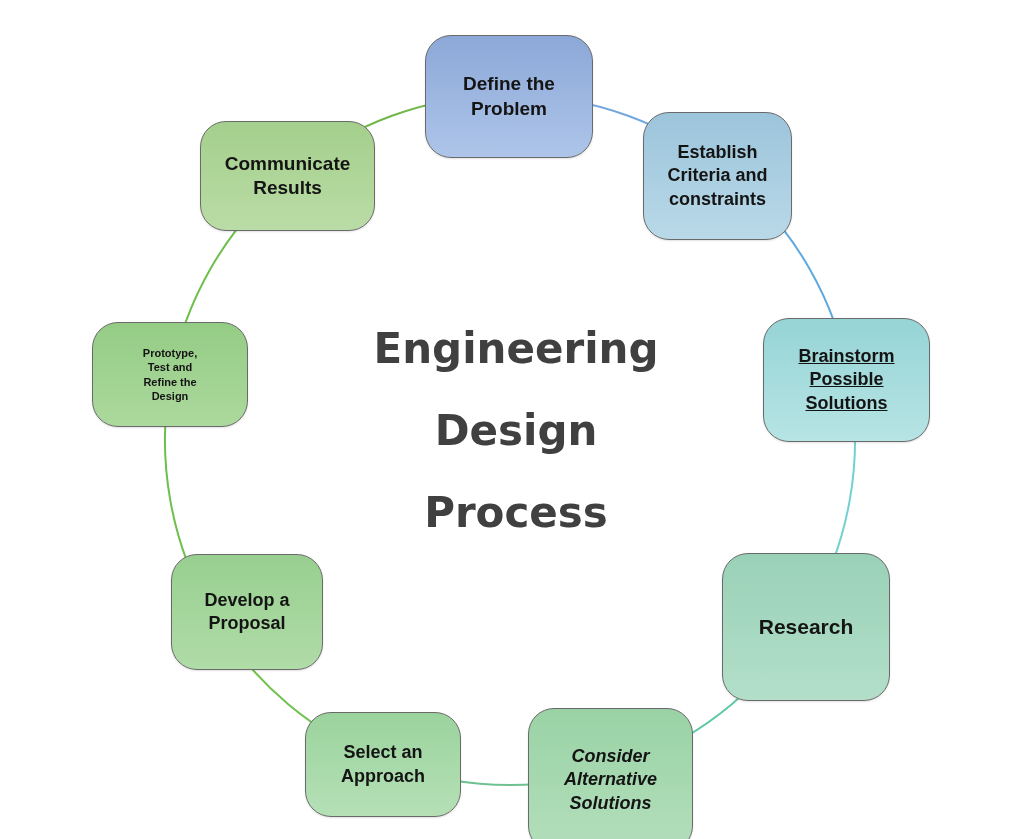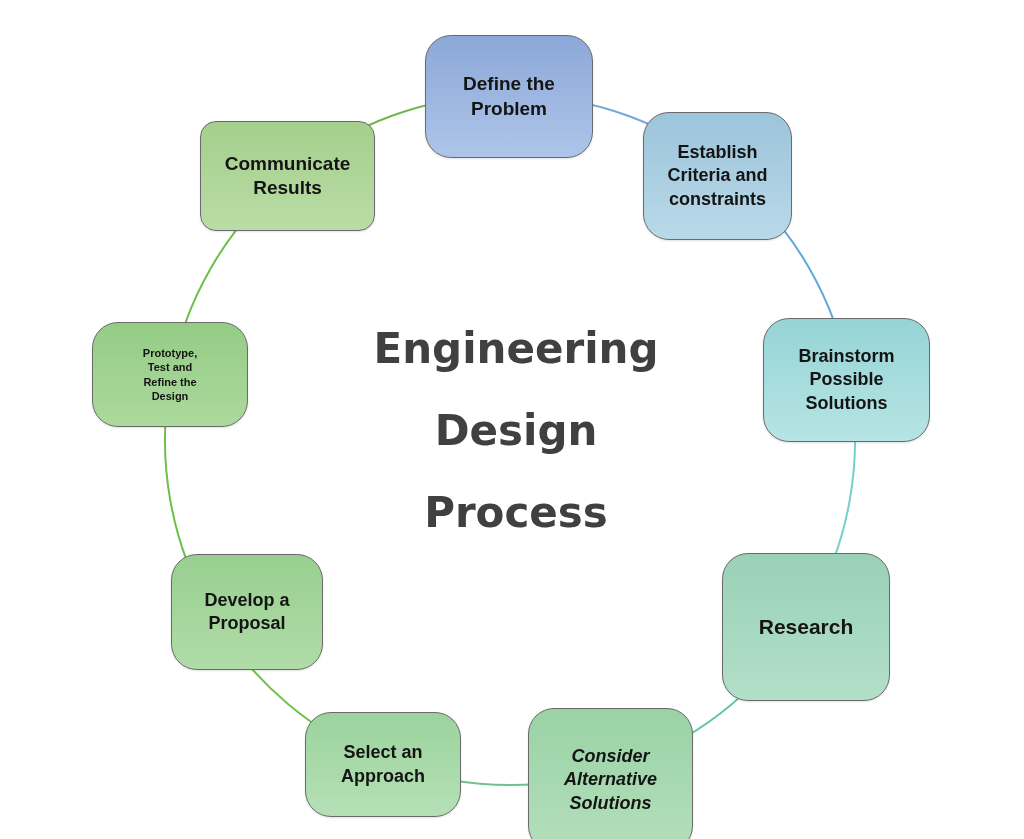"Communicate" .n8 { border-radius: 16px -> none }
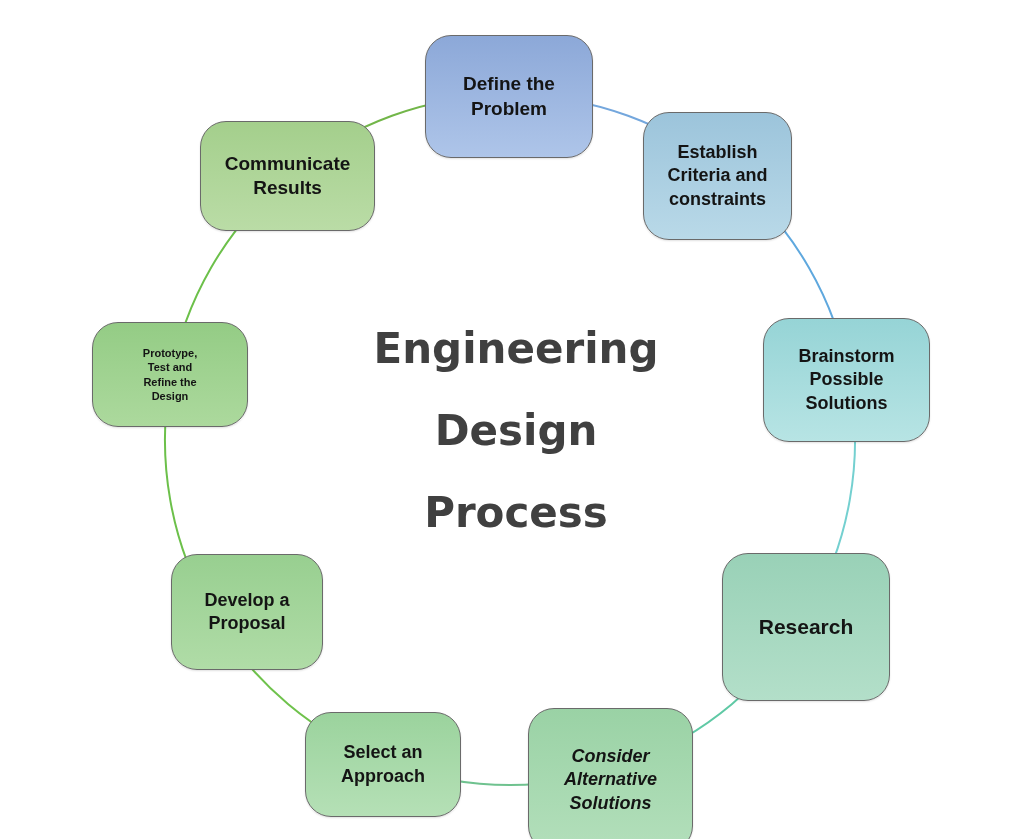"Brainstorm" .n2 { text-decoration: none -> underline }
